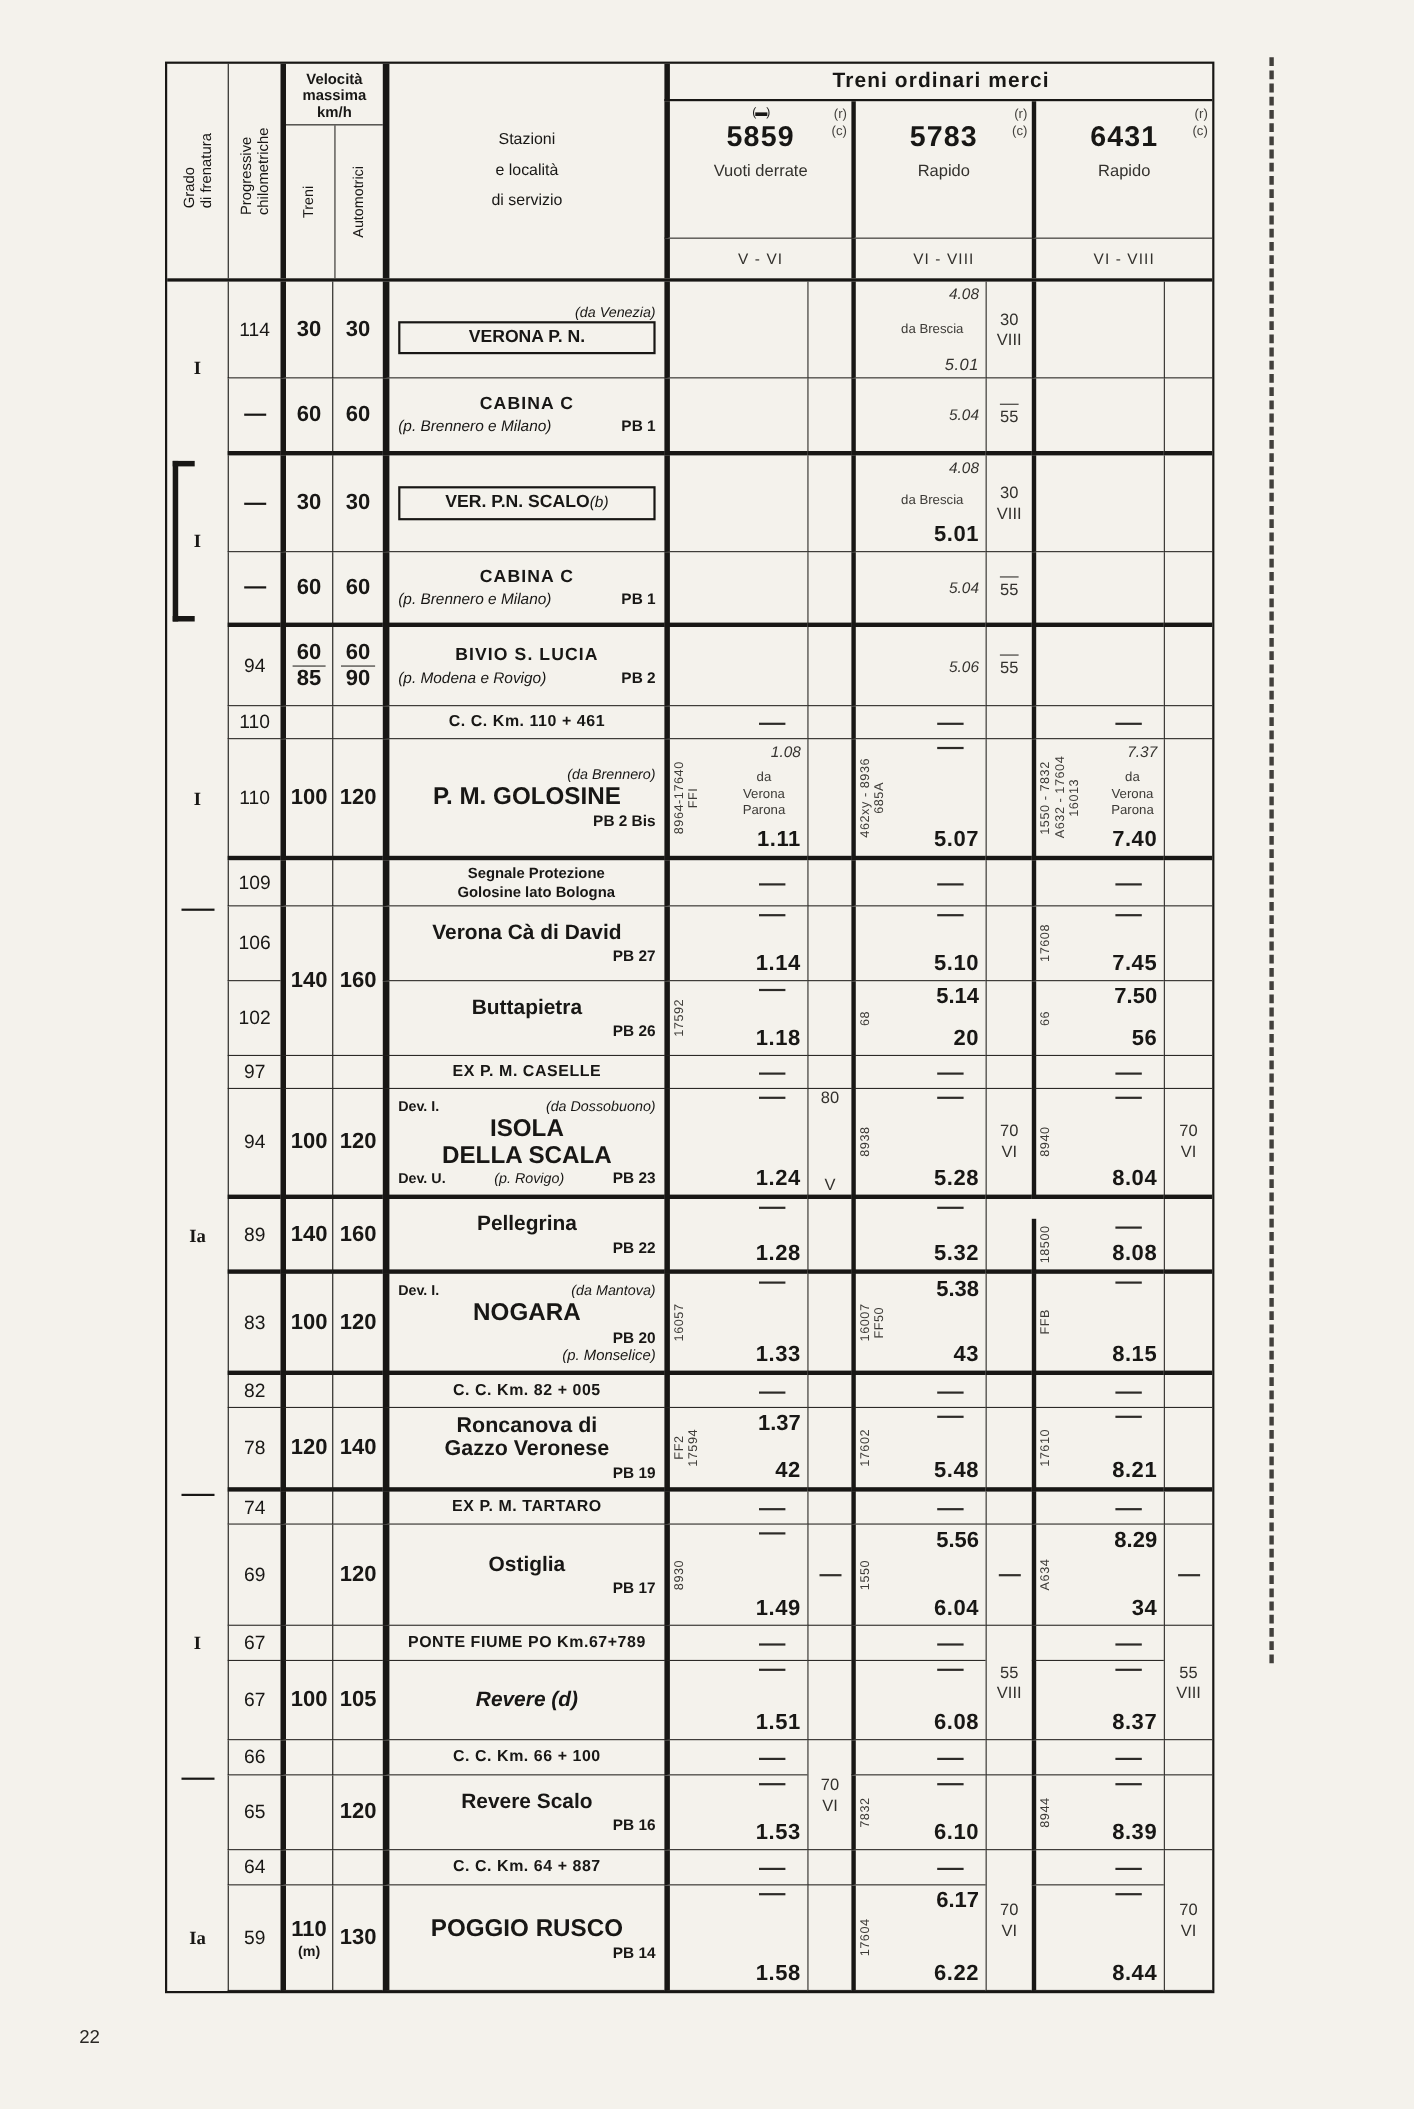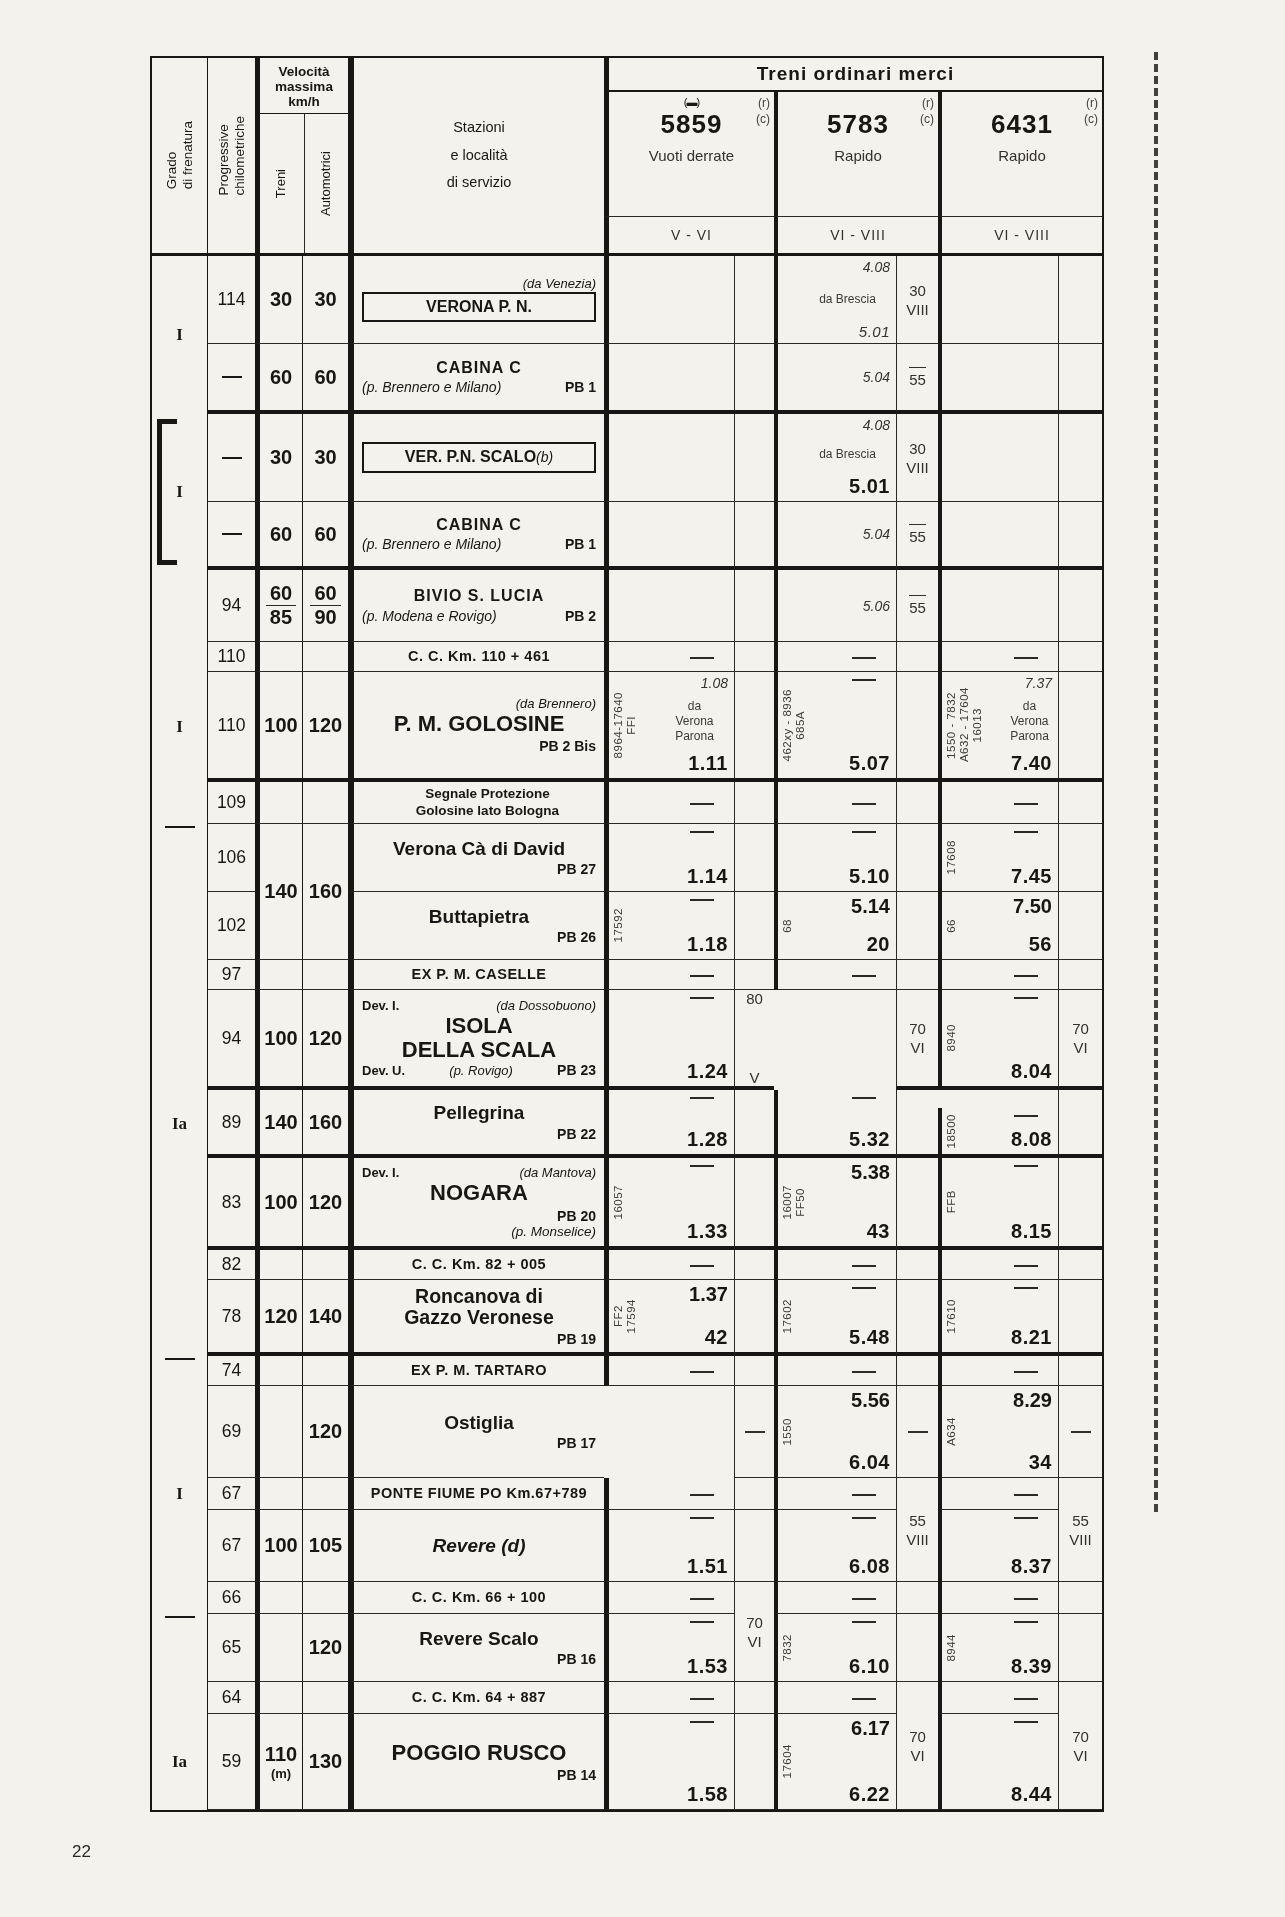"5.28" div.cell { html: none -> <div> <div> <span>8938</span> </div> <div> <span></span> <span>5.28</span> </div> </div> }
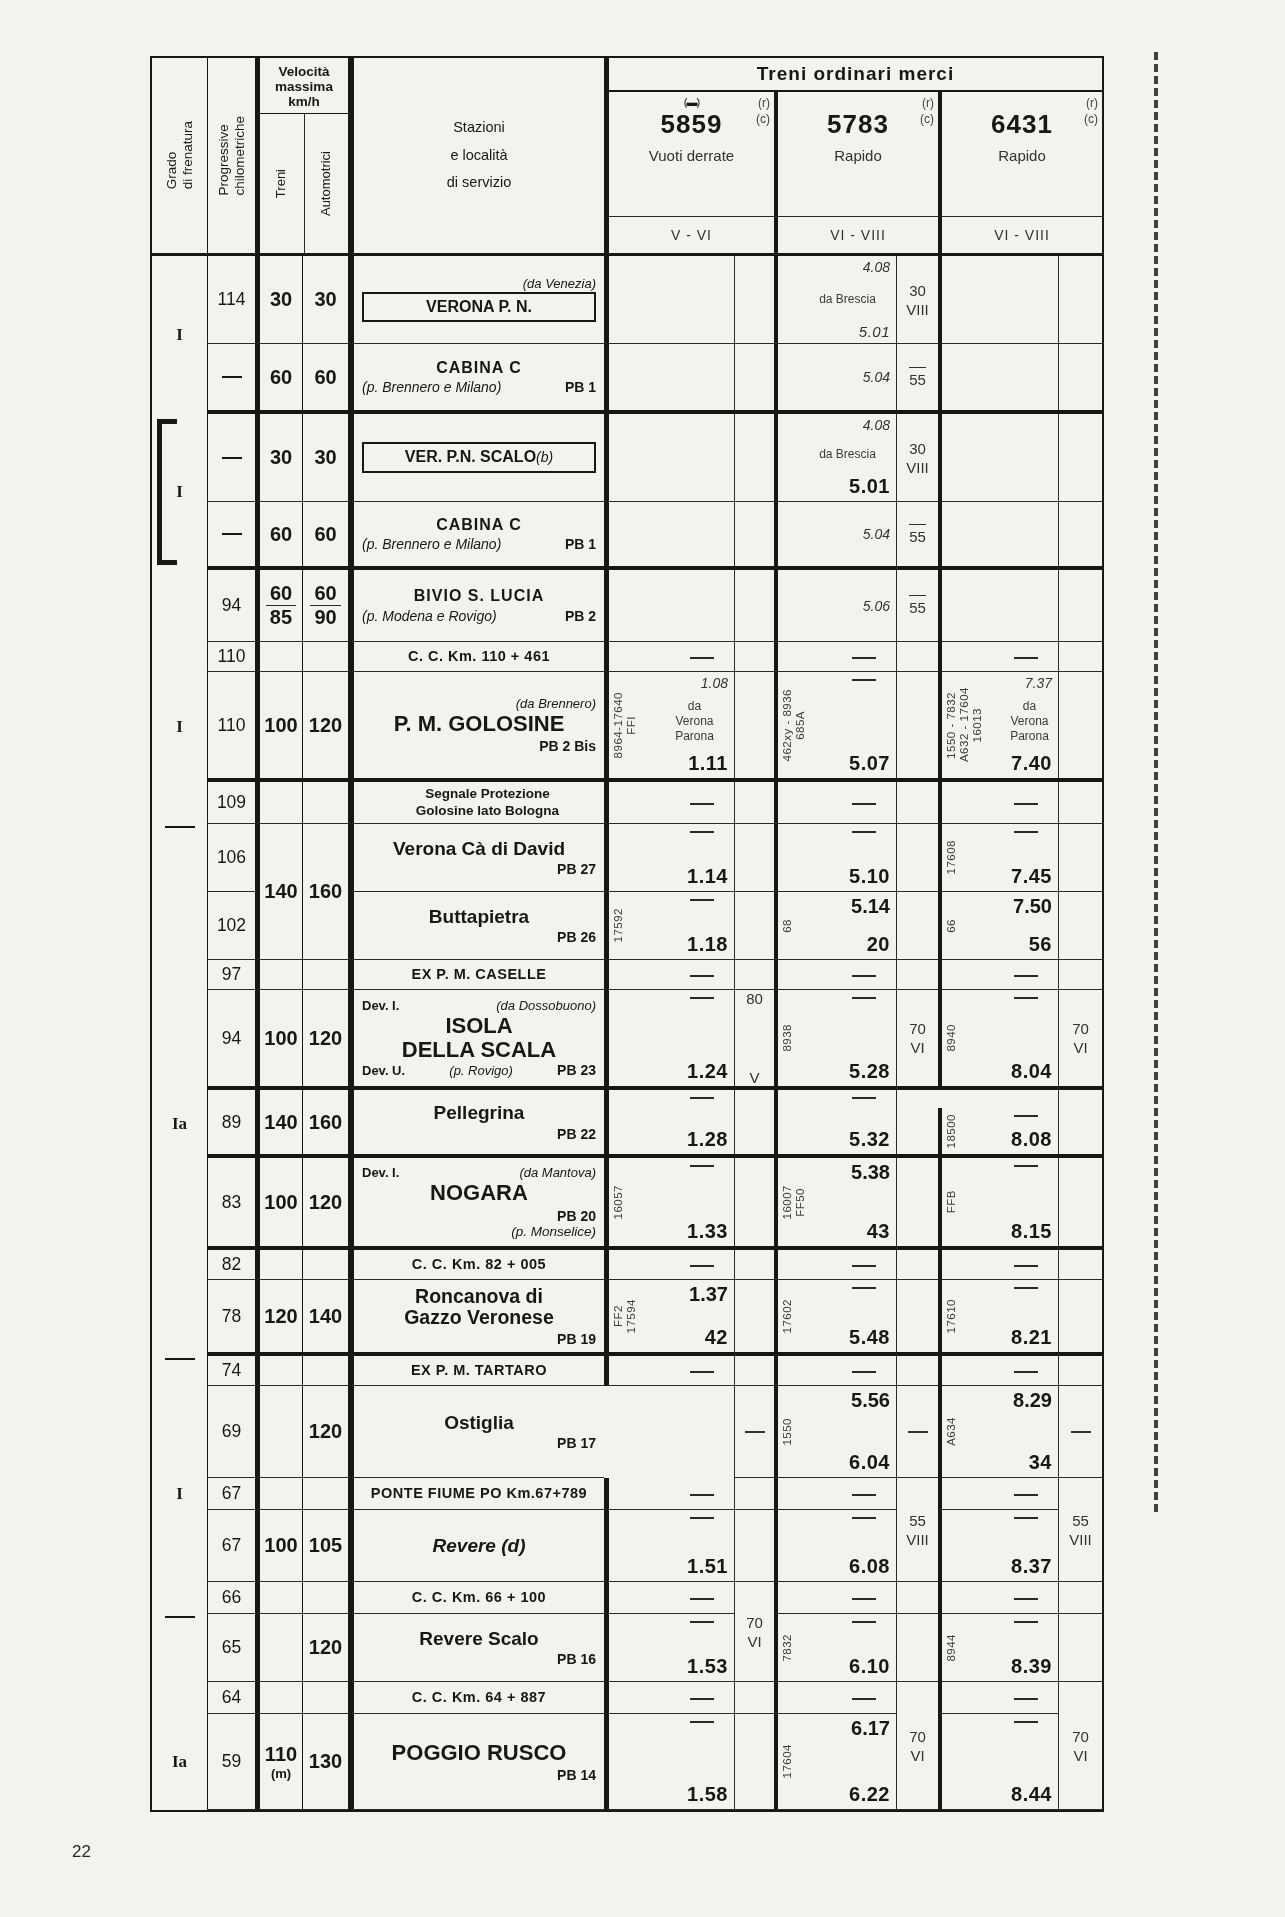"1.49" div.cell { html: none -> <div> <div> <span>8930</span> </div> <div> <span></span> <span>1.49</span> </div> </div> }
